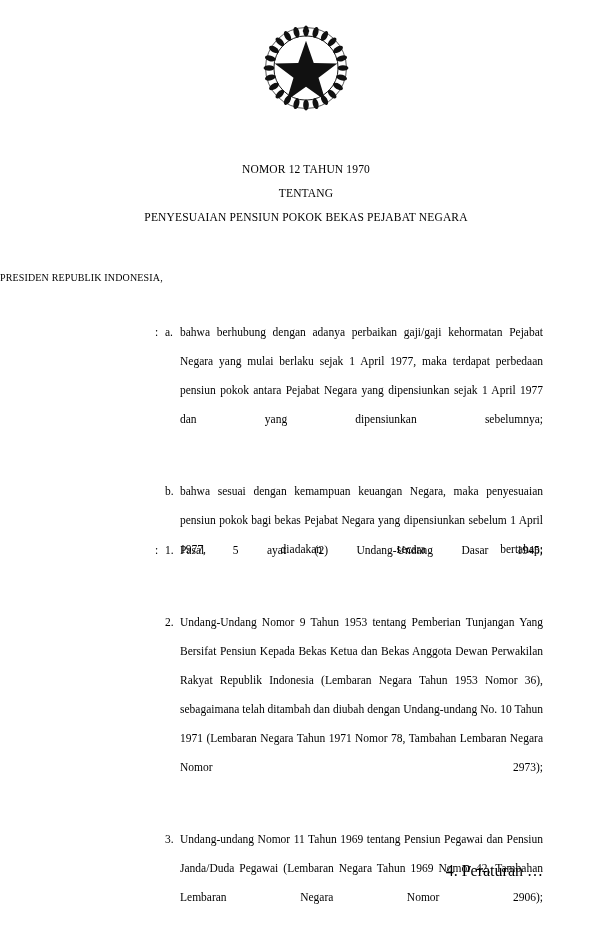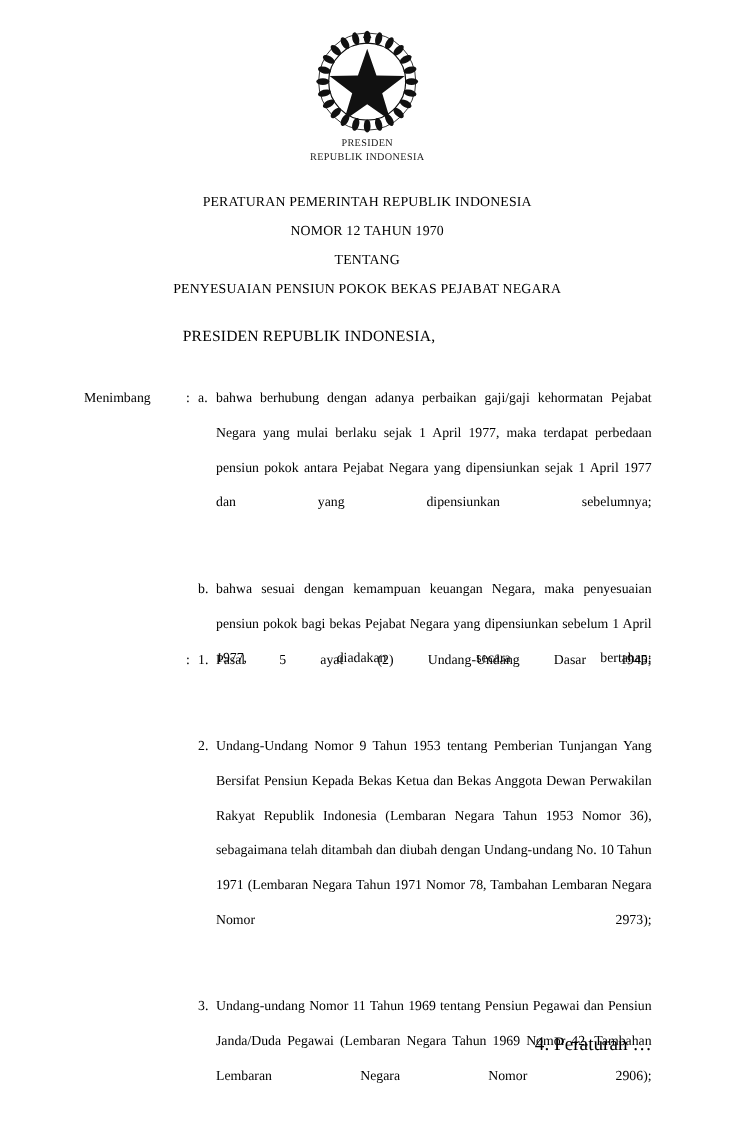"PRESIDEN" div.emblem-caption { html: <div> <div>PRESIDEN</div> <div>REPUBLIK INDONESIA</div> </div> -> none }
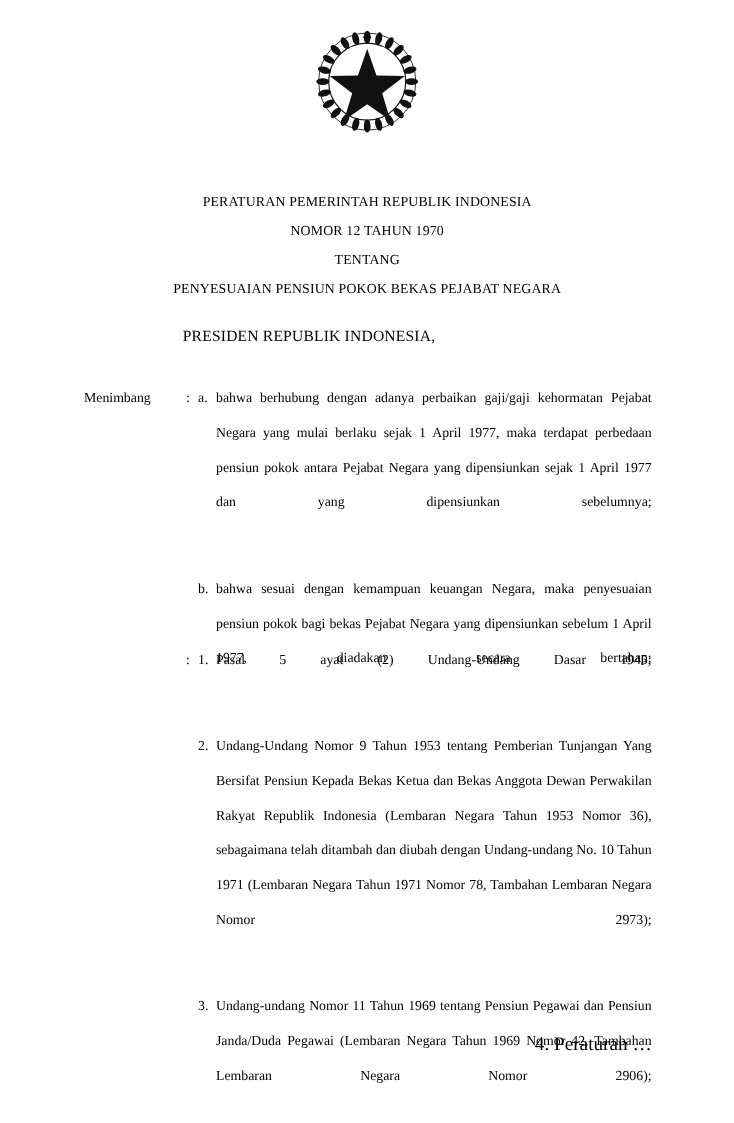"PERATURAN PEMERINTAH REPUBLIK INDONESIA" div.title-line { html: <div>PERATURAN PEMERINTAH REPUBLIK INDONESIA</div> -> none }
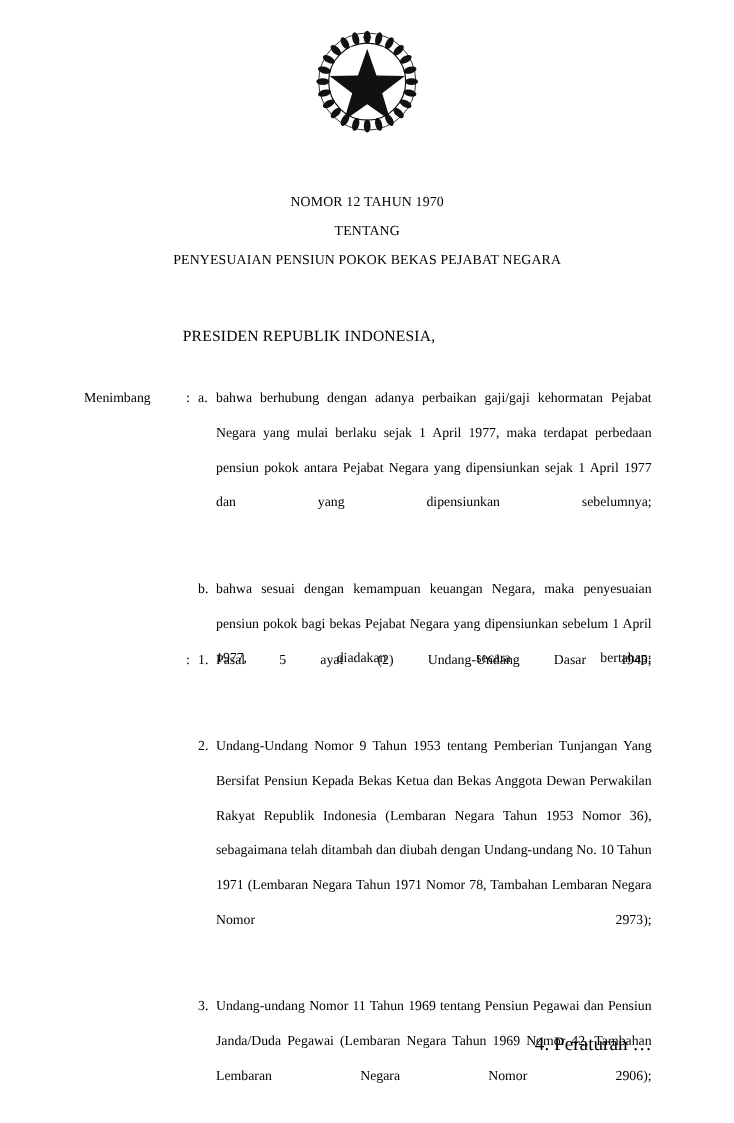"PRESIDEN REPUBLIK INDONESIA," .opening { font-size: 13px -> 10px; text-align: center -> none }
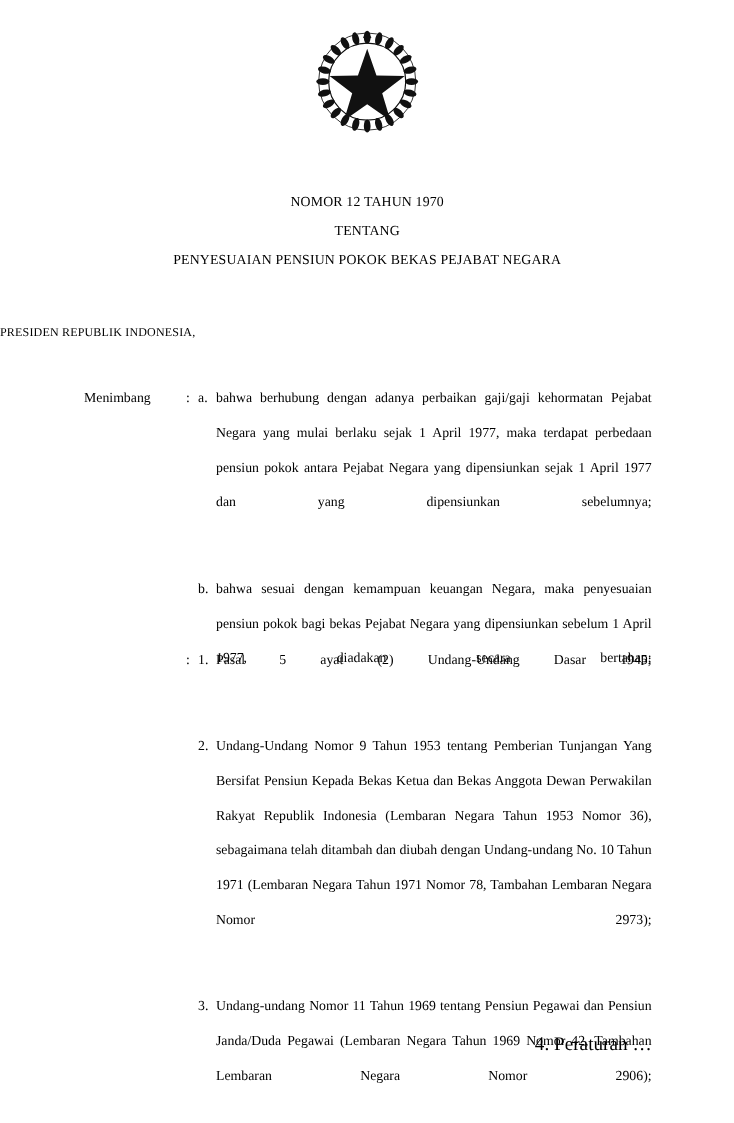"Menimbang" span.clause-label { html: <span>Menimbang</span> -> none }
